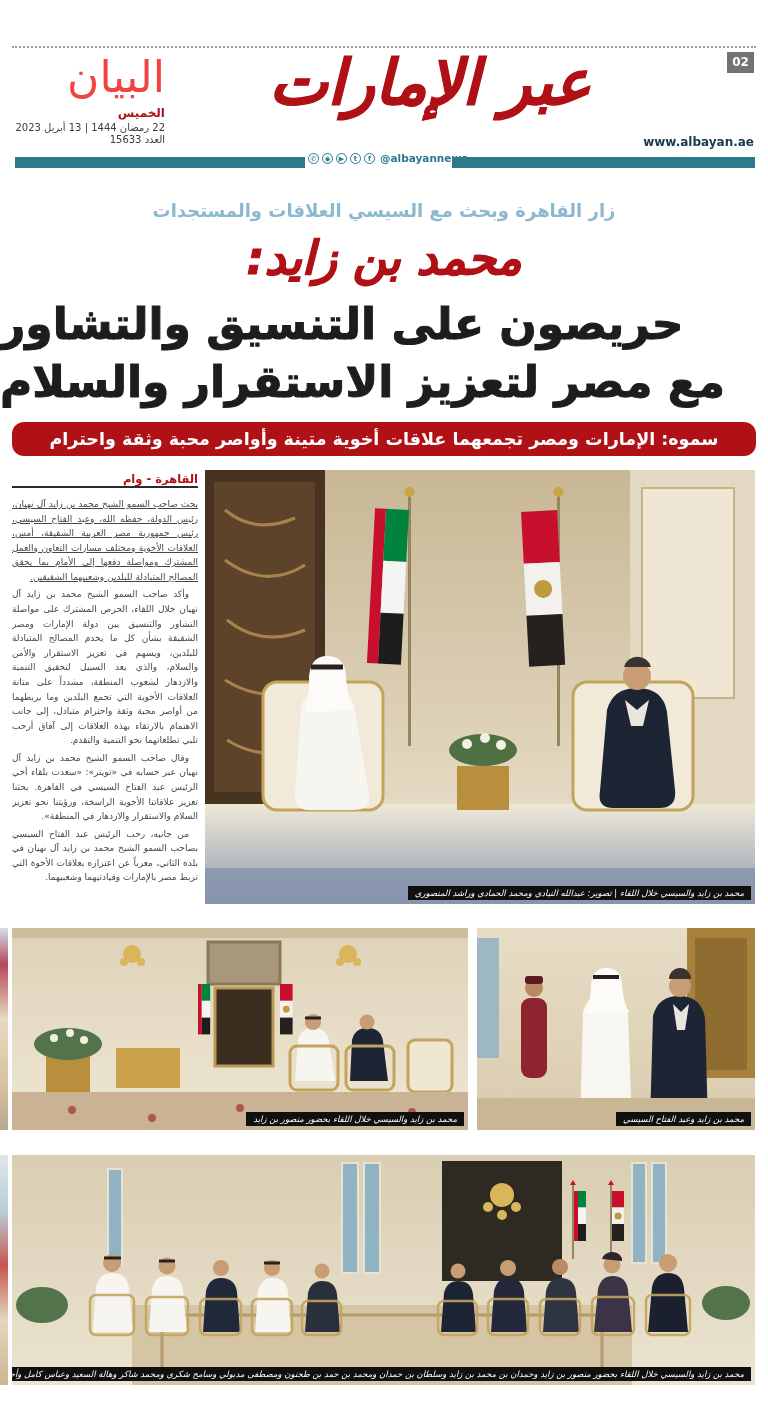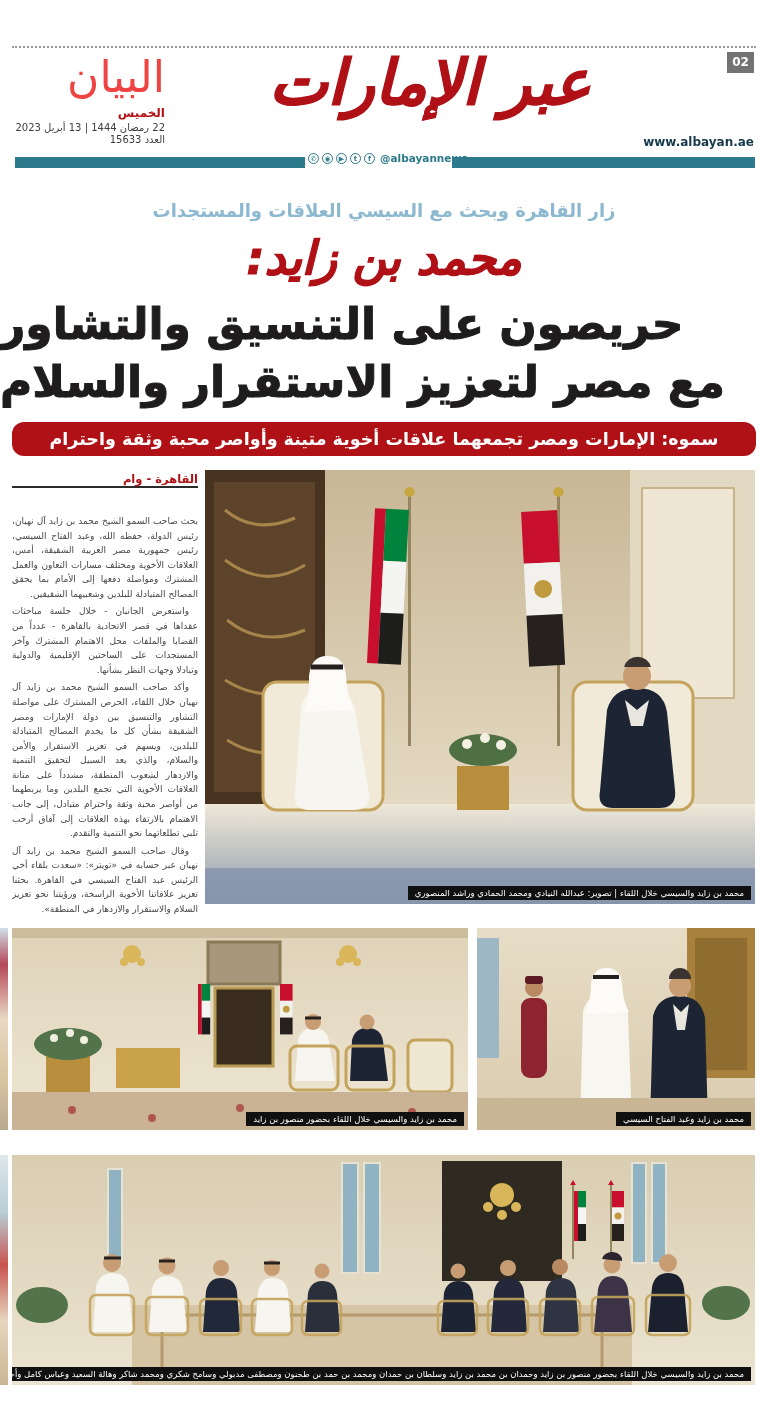"بحث صاحب السمو الشيخ محمد" .article-col .first { margin-top: 26px -> 9px; text-decoration: none -> underline }
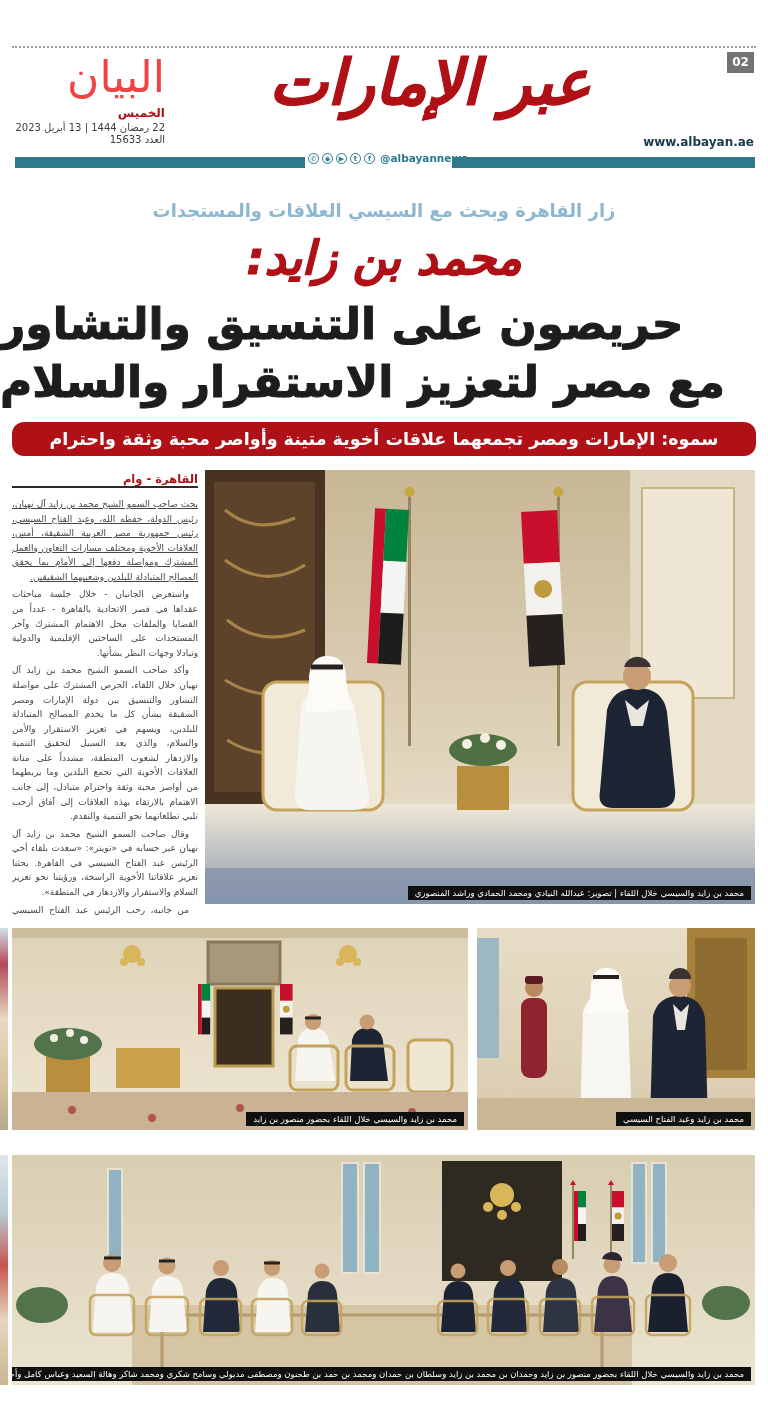"واستعرض الجانبان - خلال جلسة" p.indent { html: <p>واستعرض الجانبان - خلال جلسة مباحثات عقداها في قصر الاتحادية بالقاهرة - عدداً من القضايا والملفات محل الاهتمام المشترك وآخر المستجدات على الساحتين الإقليمية والدولية وتبادلا وجهات النظر بشأنها.</p> -> none }
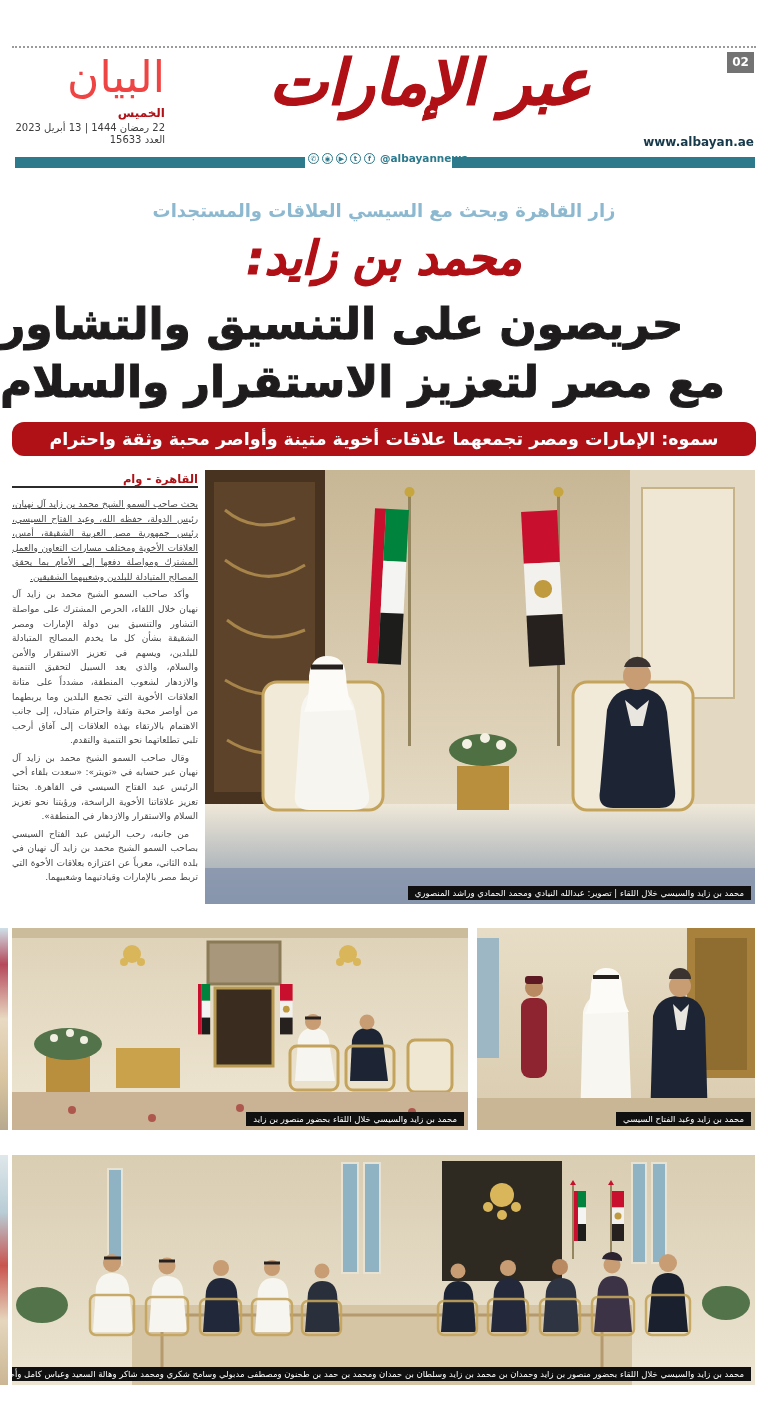"محمد بن زايد والسيسي خلال" .photo { font-style: none -> italic }
